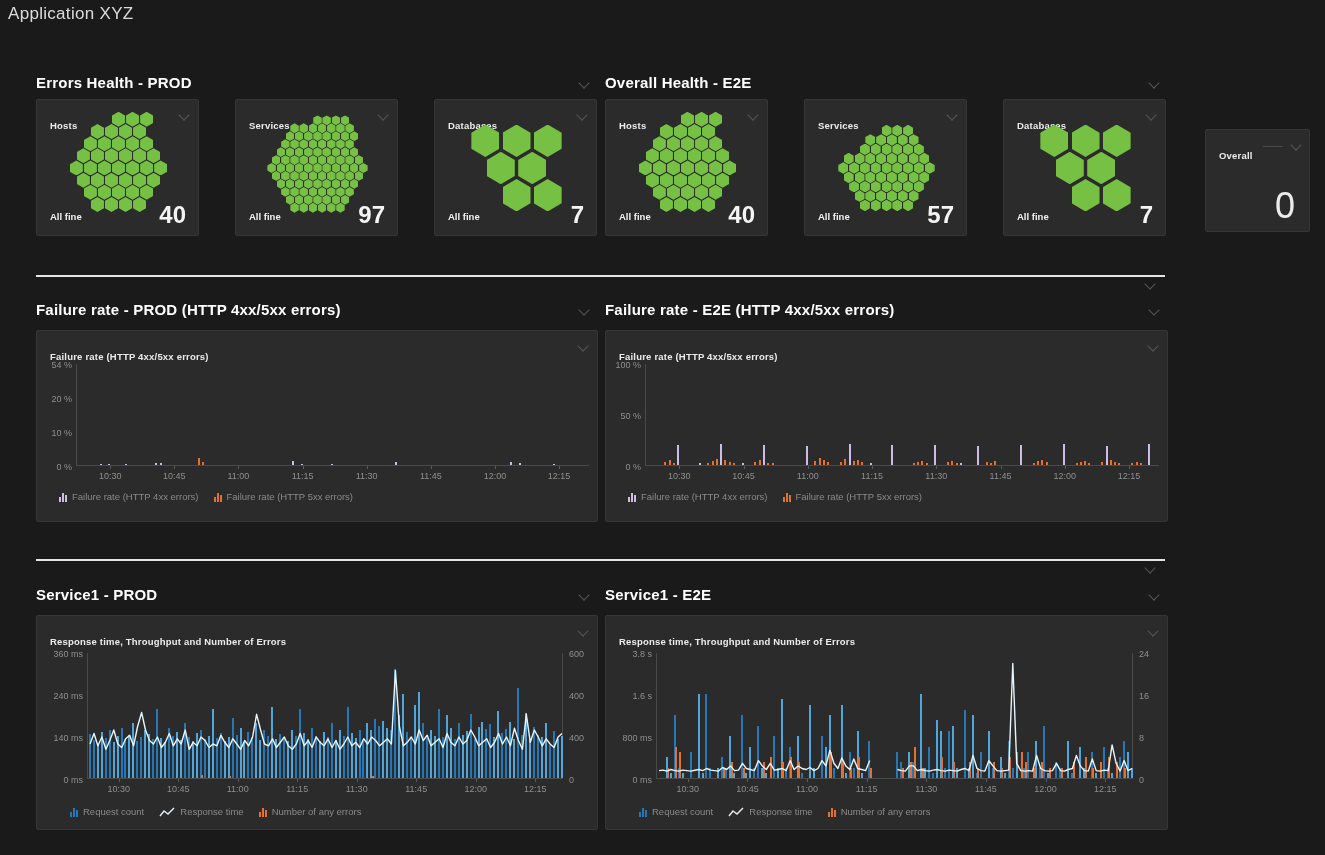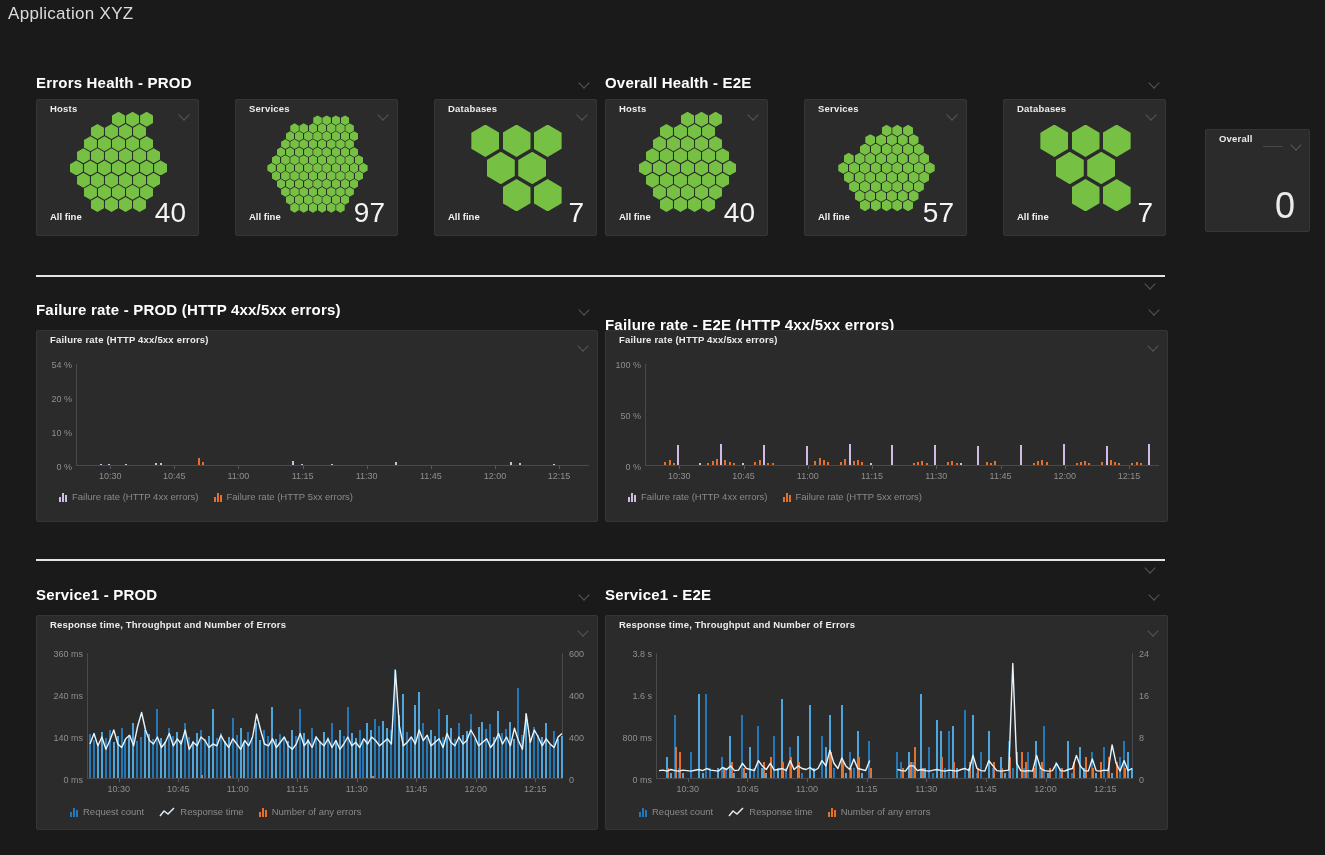"Hosts" .tile-title { top: 3px -> 20px }
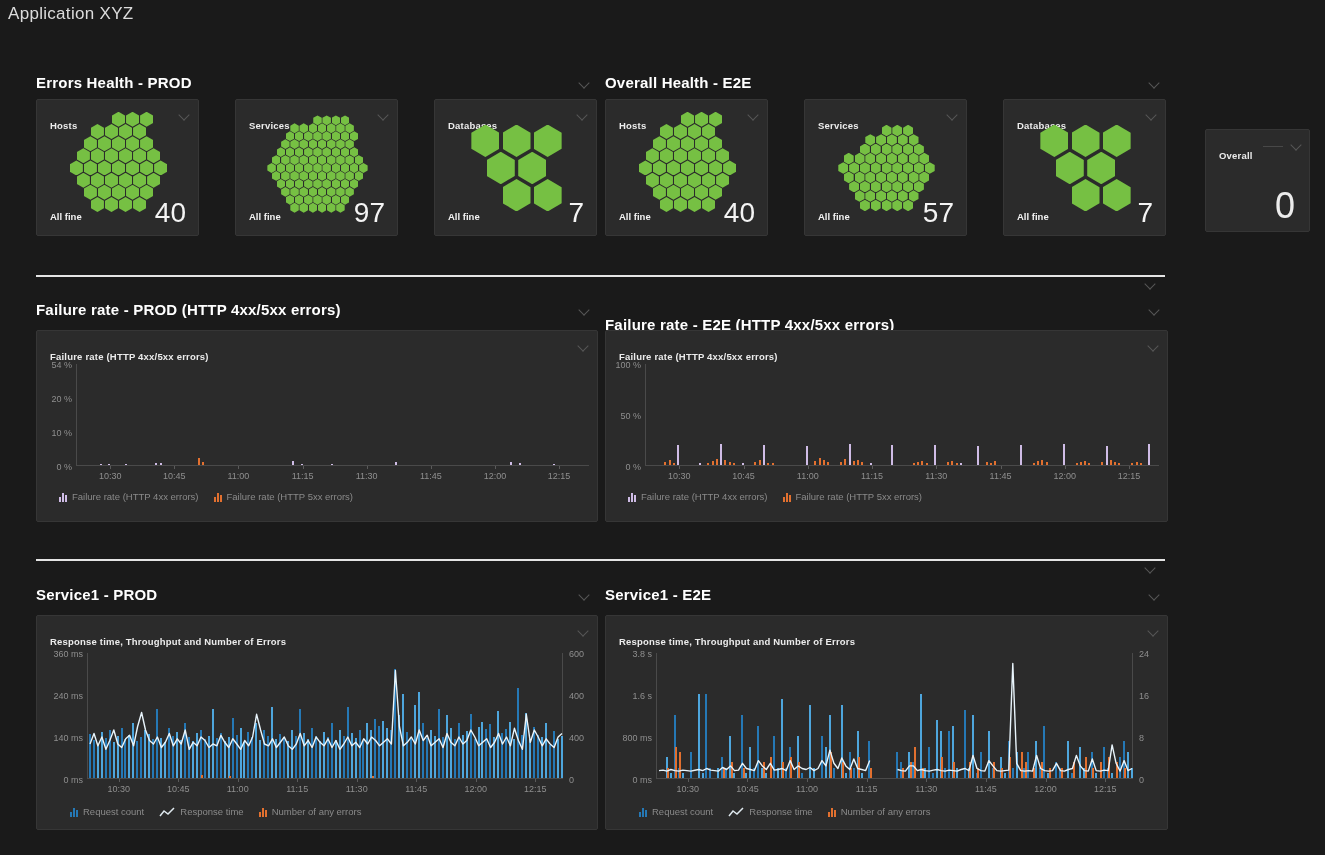"40" .count { font-size: 28px -> 24px; font-weight: 400 -> 700 }
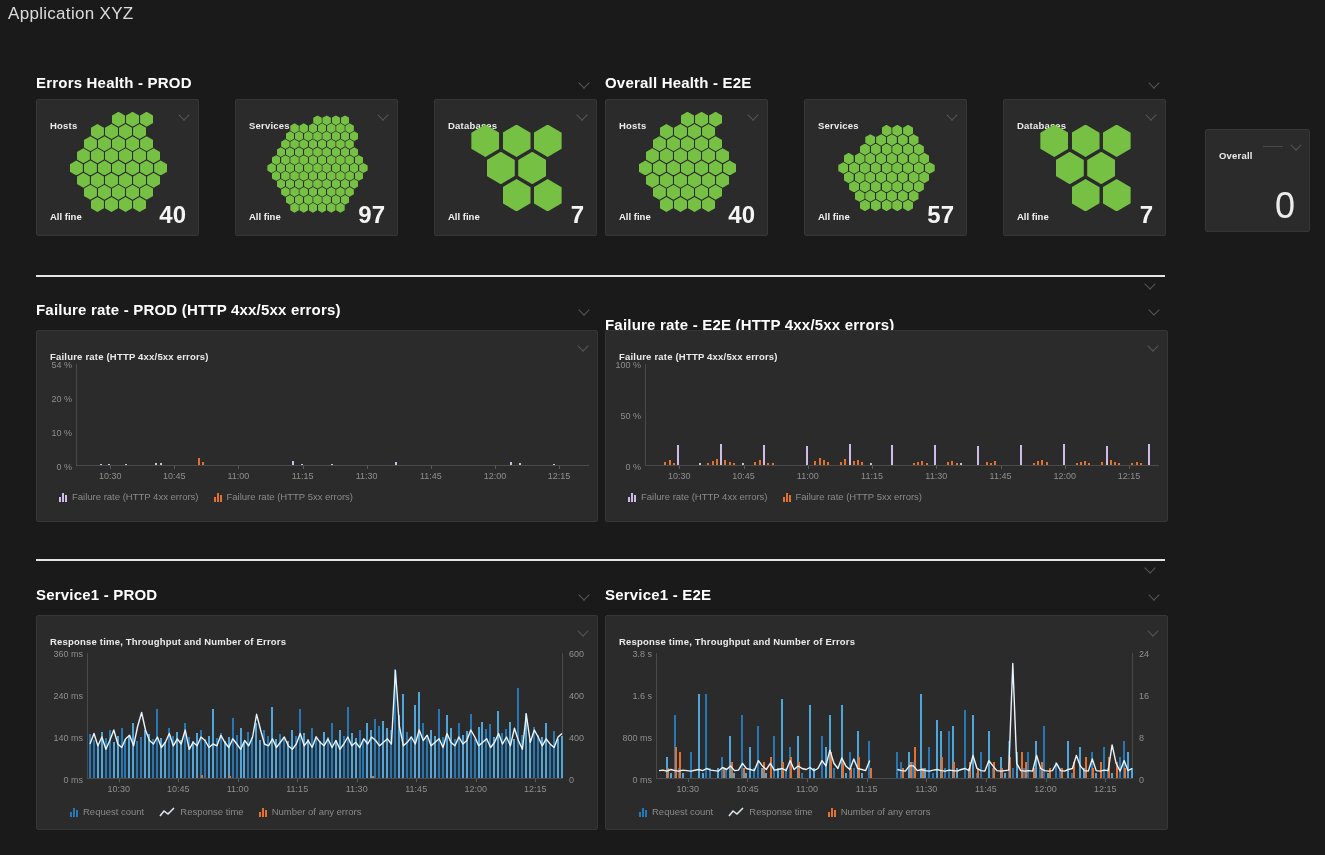"Failure rate - E2E (HTTP" div.section-title { margin-top: 15px -> none }
